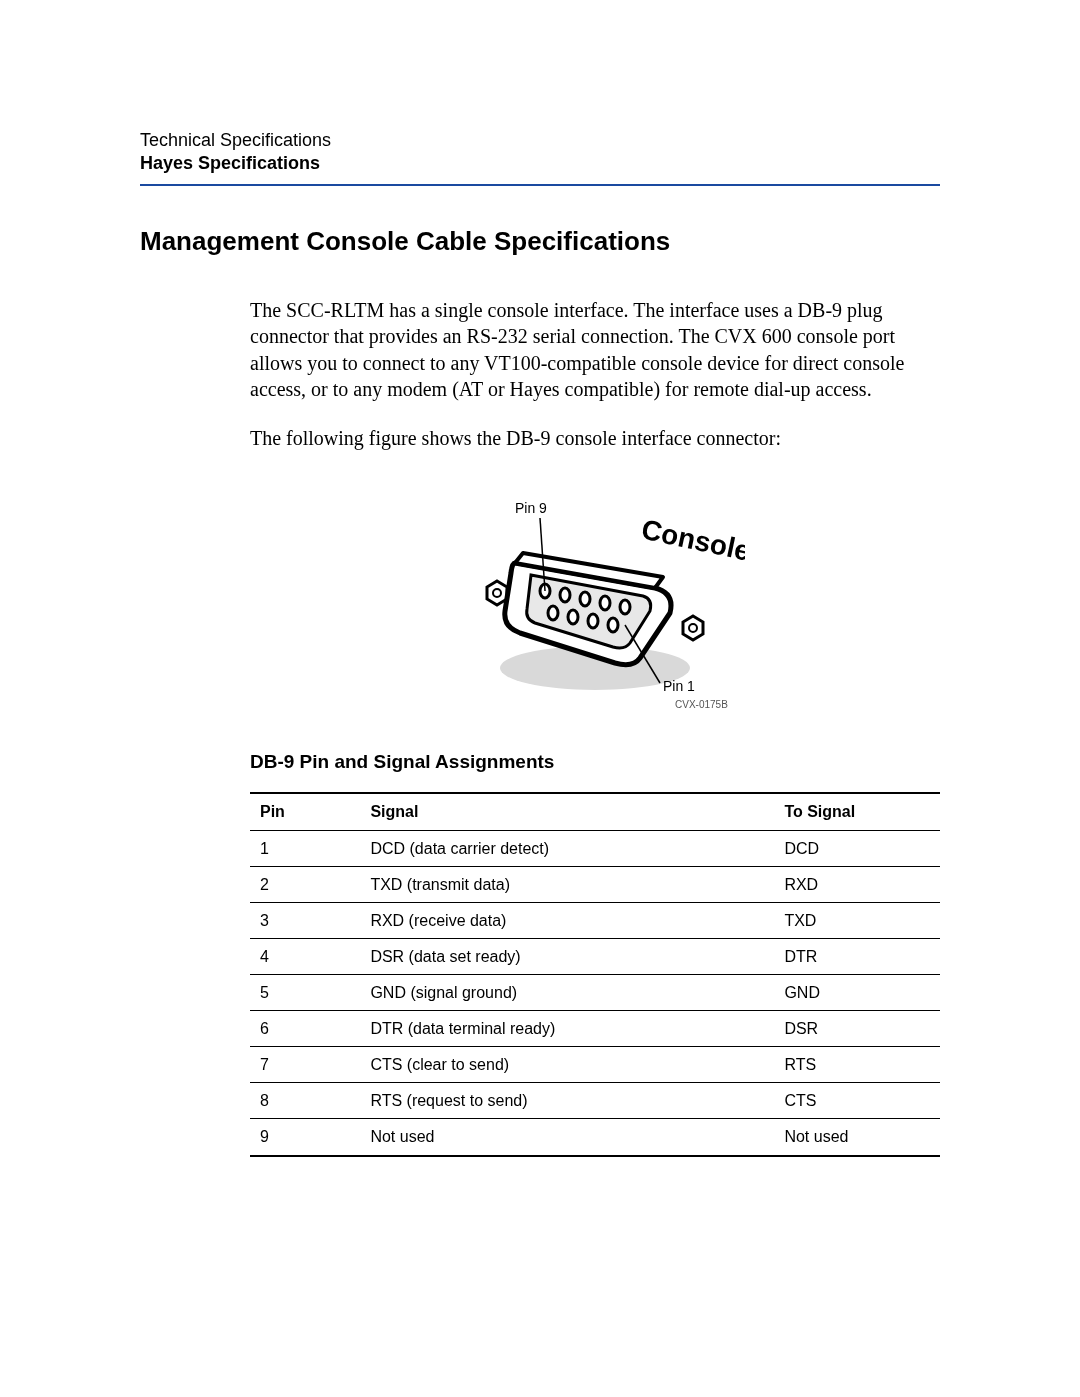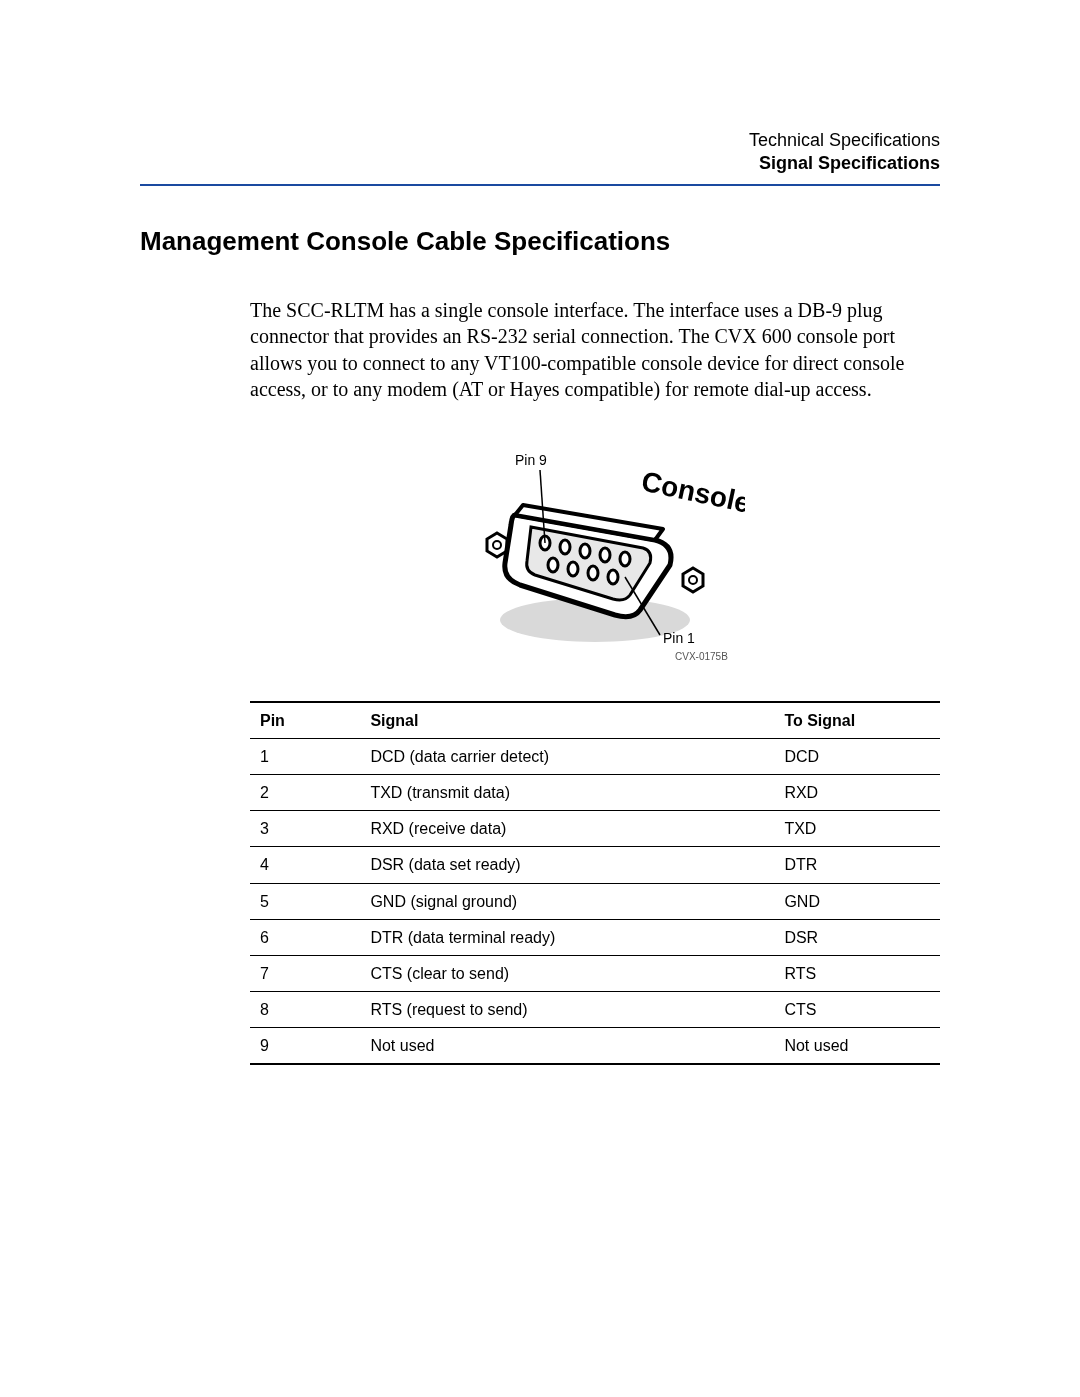"Technical Specifications" .header { text-align: right -> left }
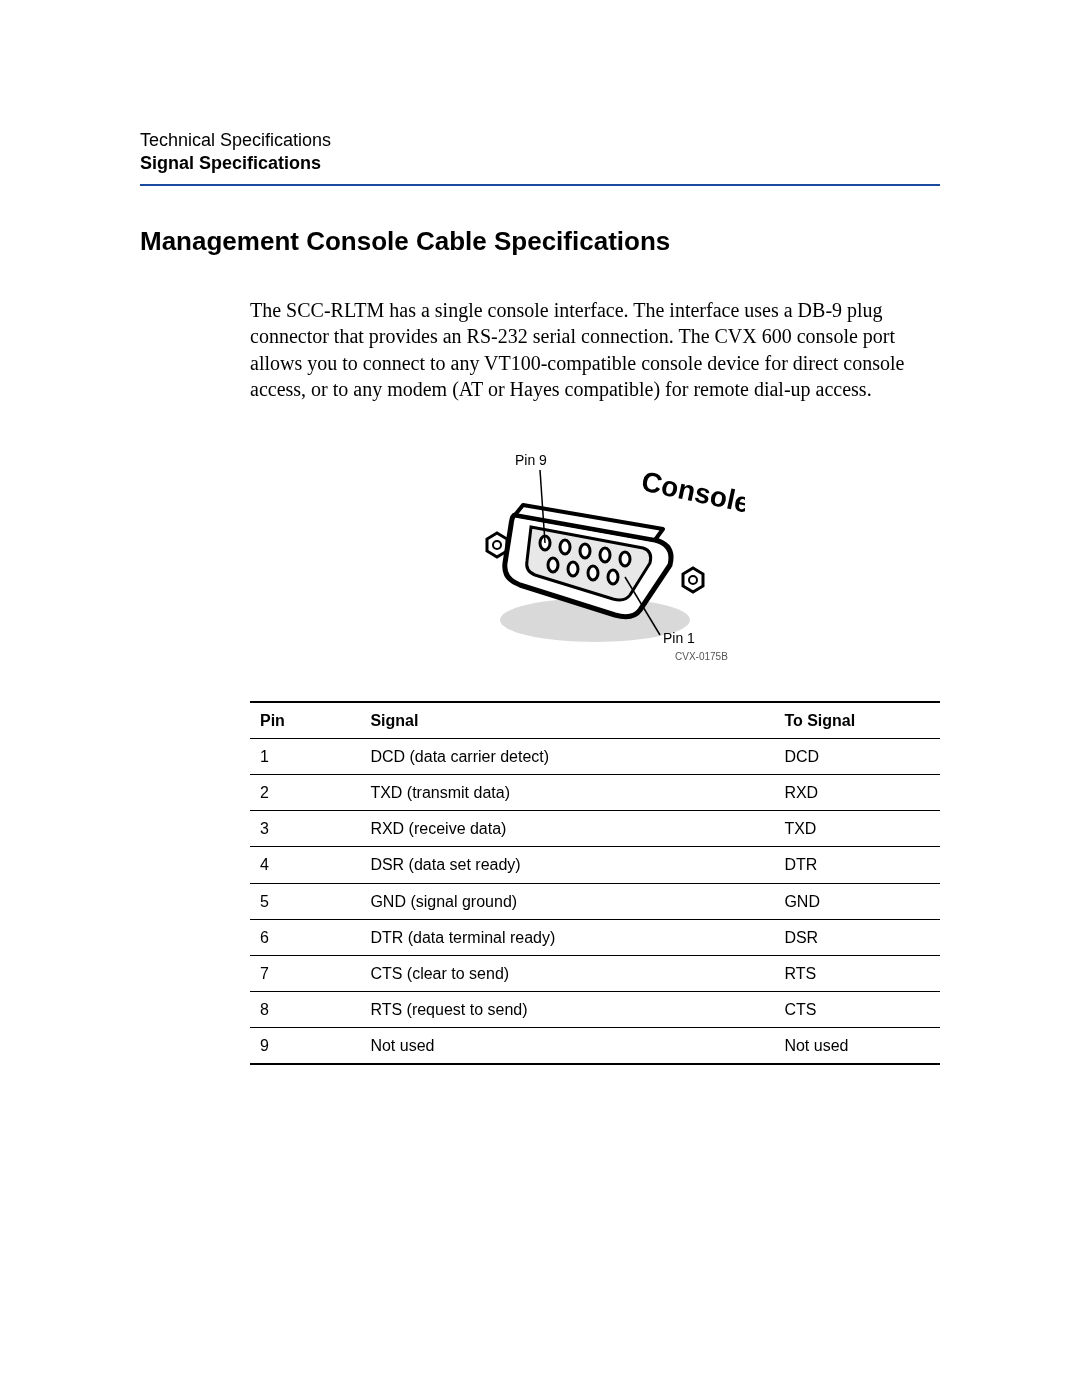"Signal Specifications" div.line2 { text: Signal -> Hayes }
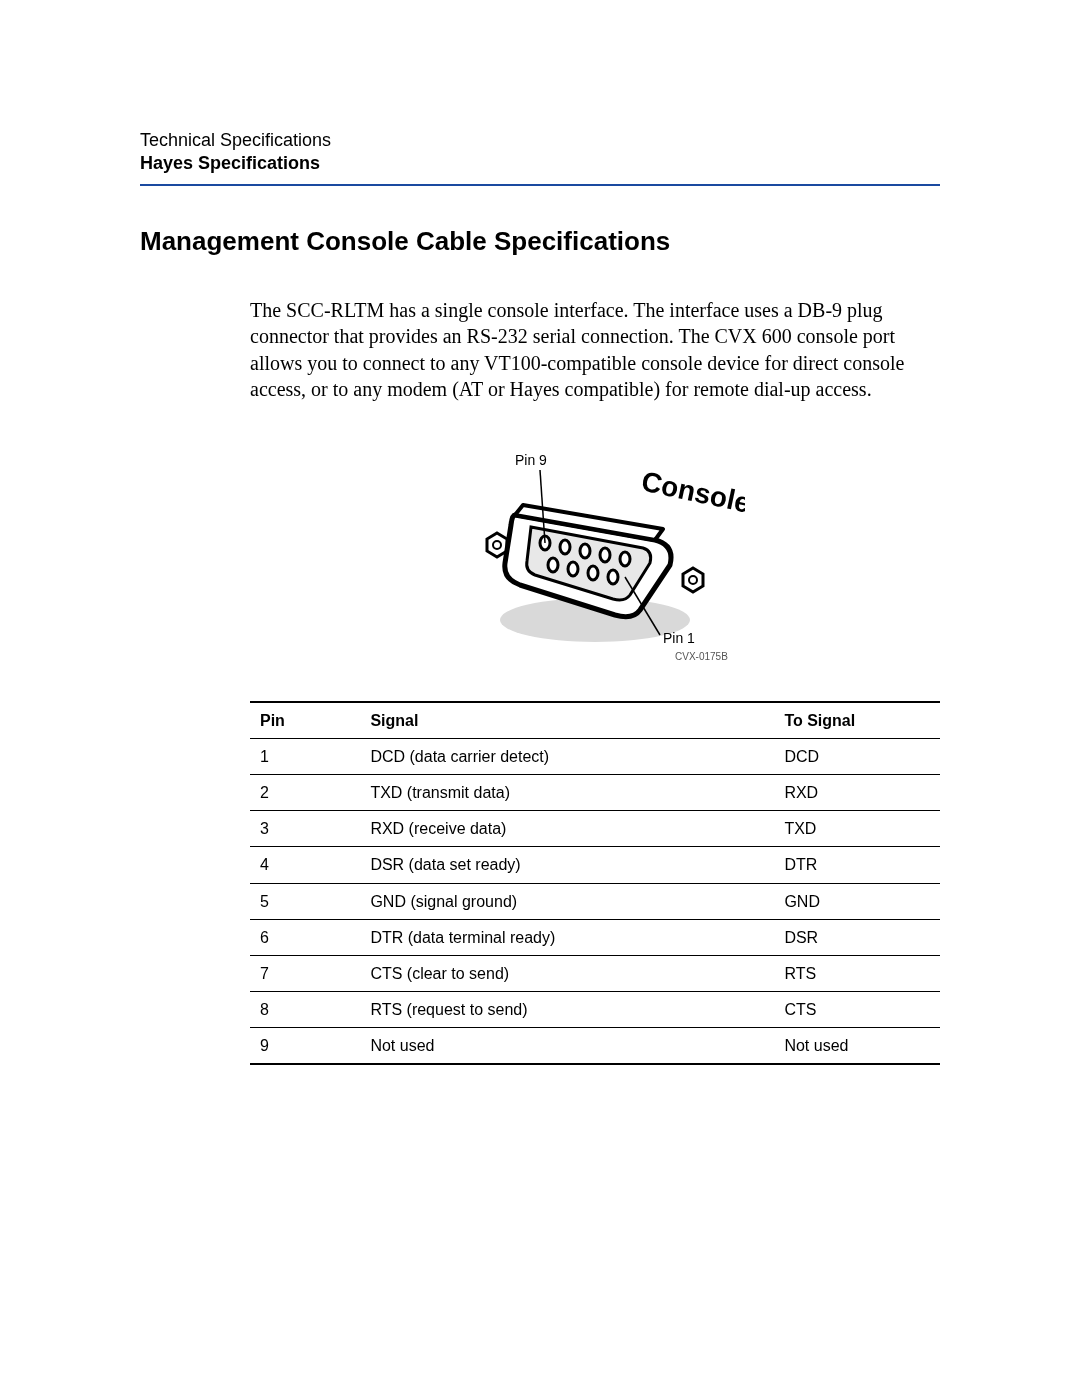"The following figure shows the" p { html: none -> <p>The following figure shows the DB-9 console interface connector:</p> }
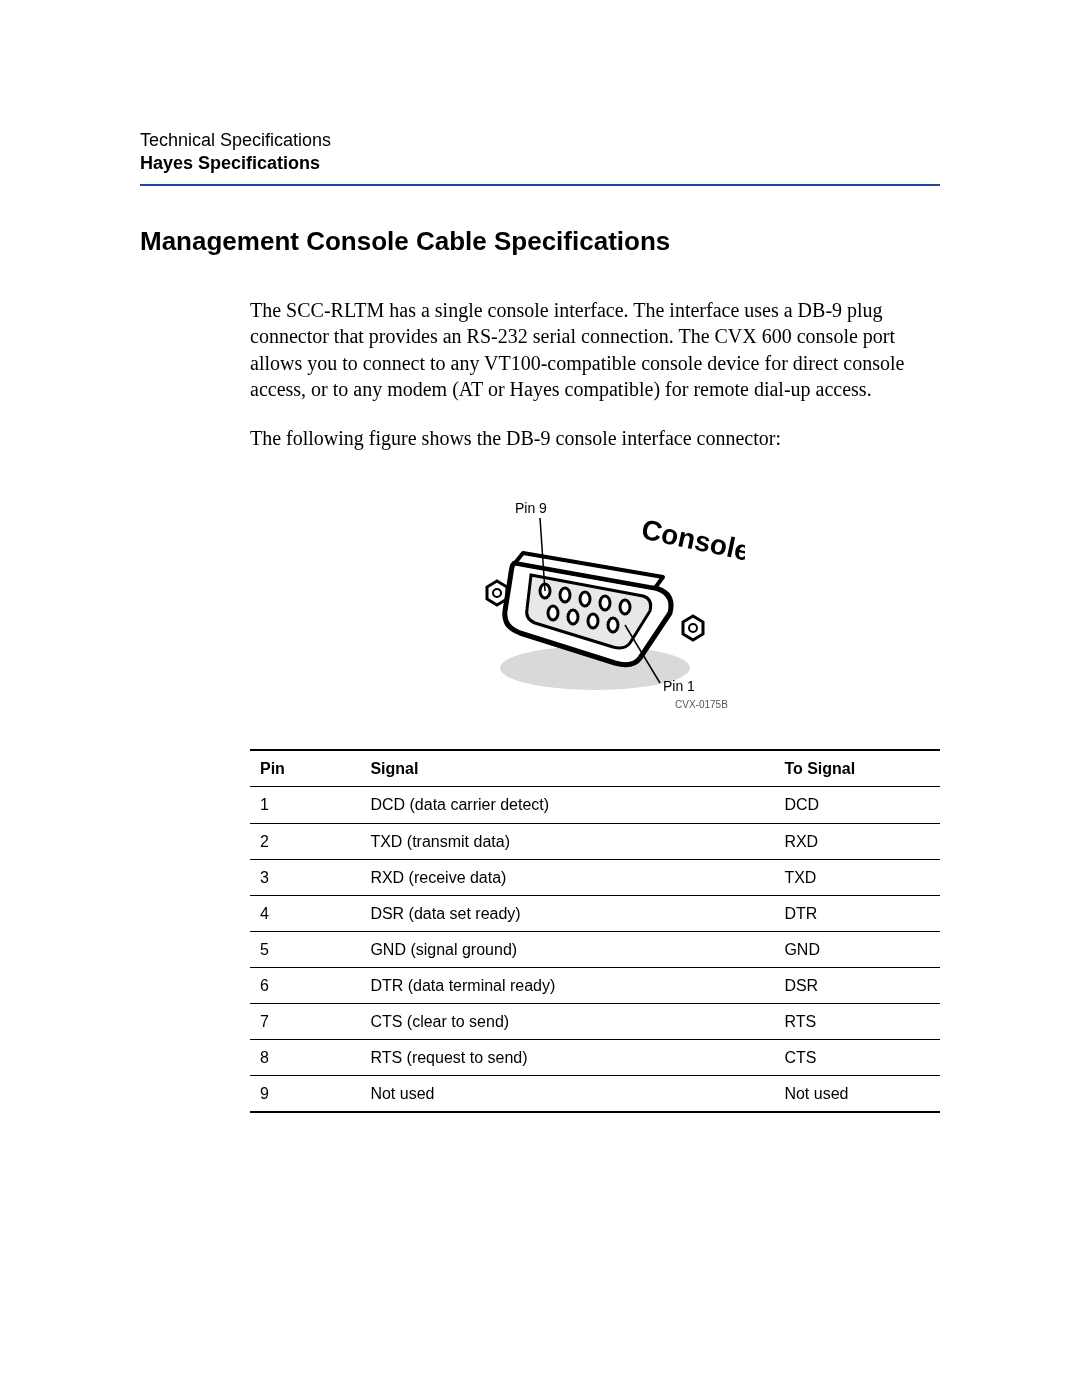"DB-9 Pin and Signal Assignments" h2.subsection { html: none -> <h2>DB-9 Pin and Signal Assignments</h2> }
